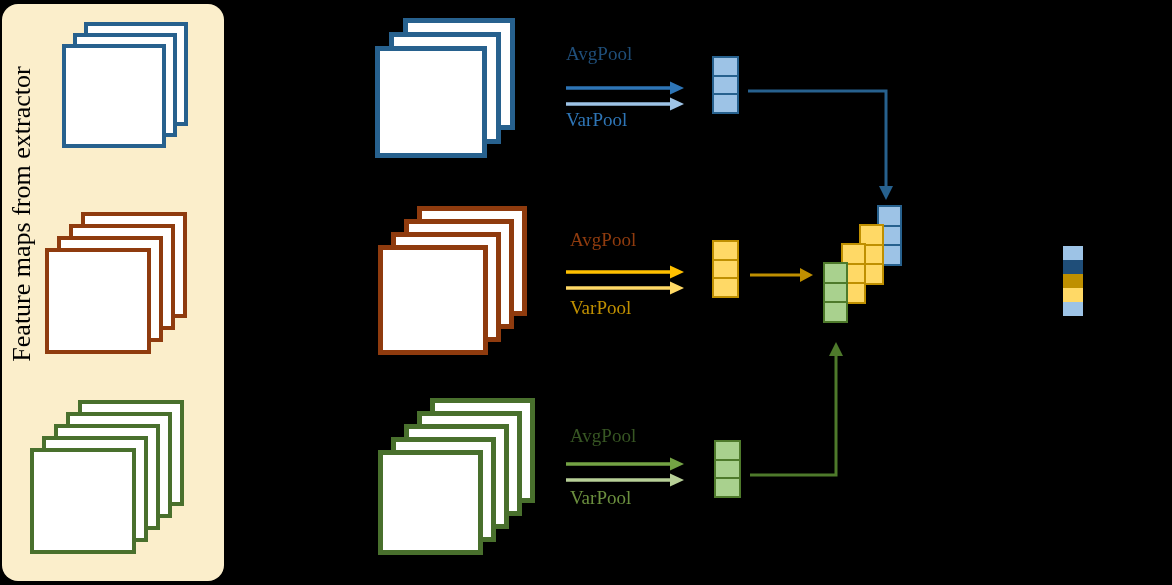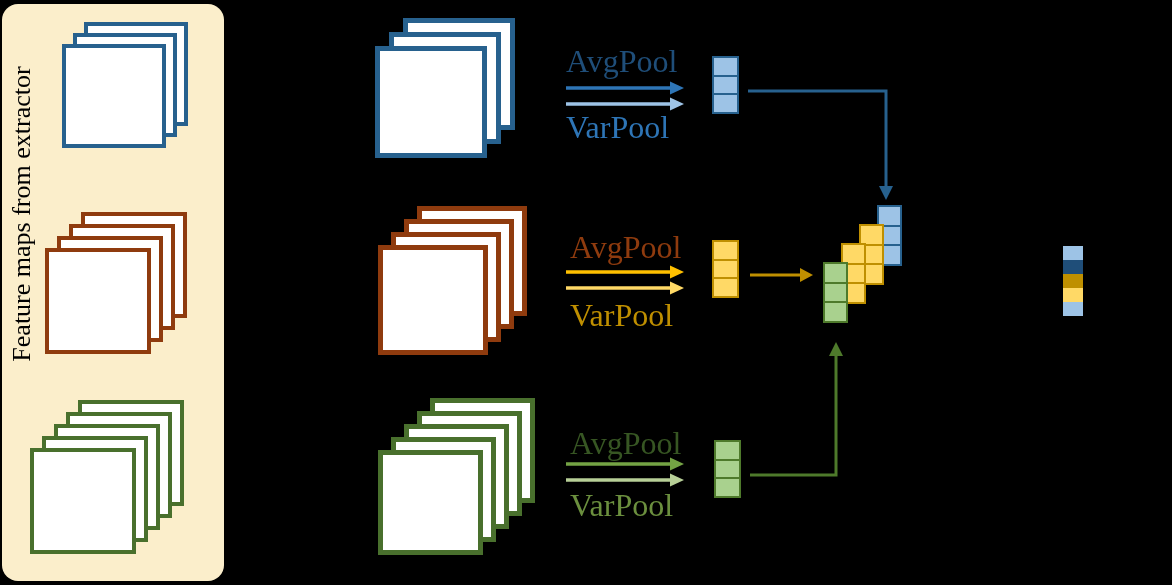"AvgPool" .pool-label { font-size: 32px -> 19px }
